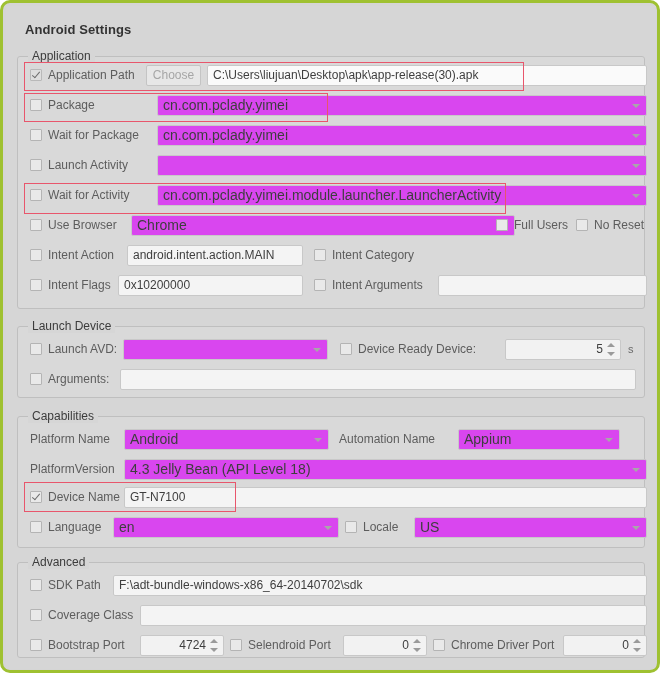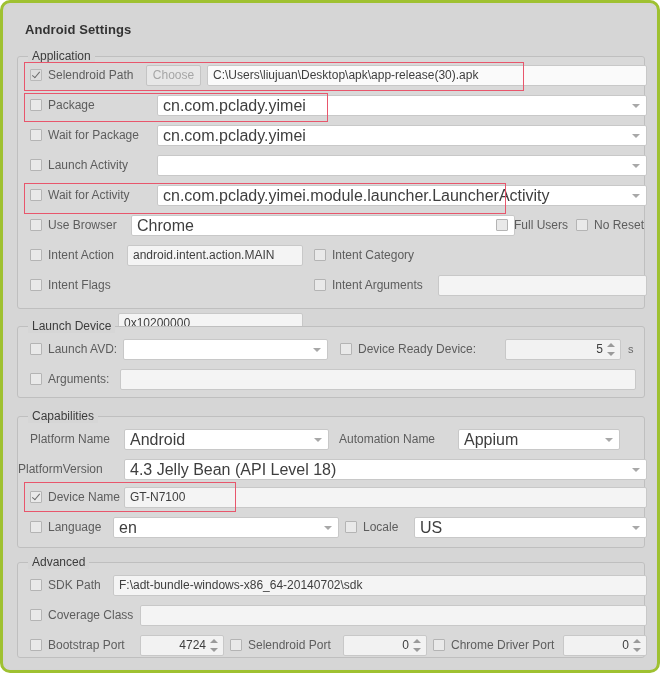"Selendroid Path" div.lbl { text: Selendroid -> Application }
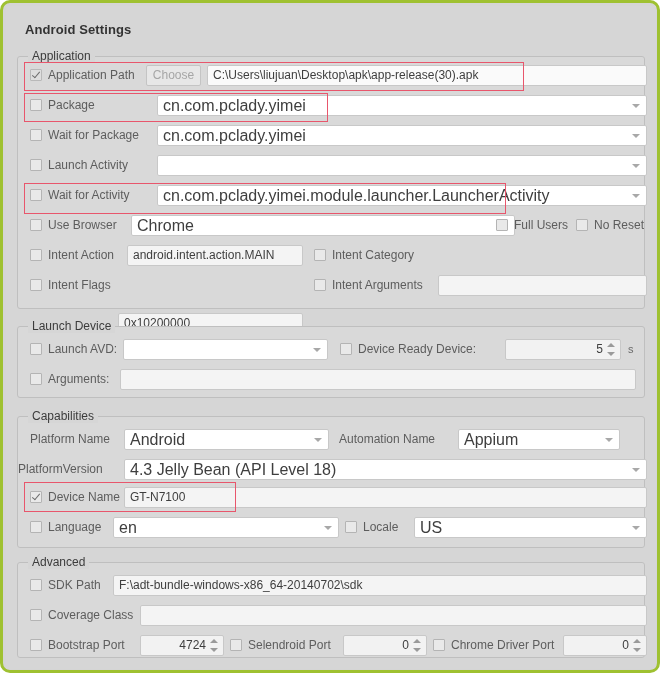"cn.com.pclady.yimei" .combo { background: #ffffff -> #d946ef; font-size: 16px -> 14px }
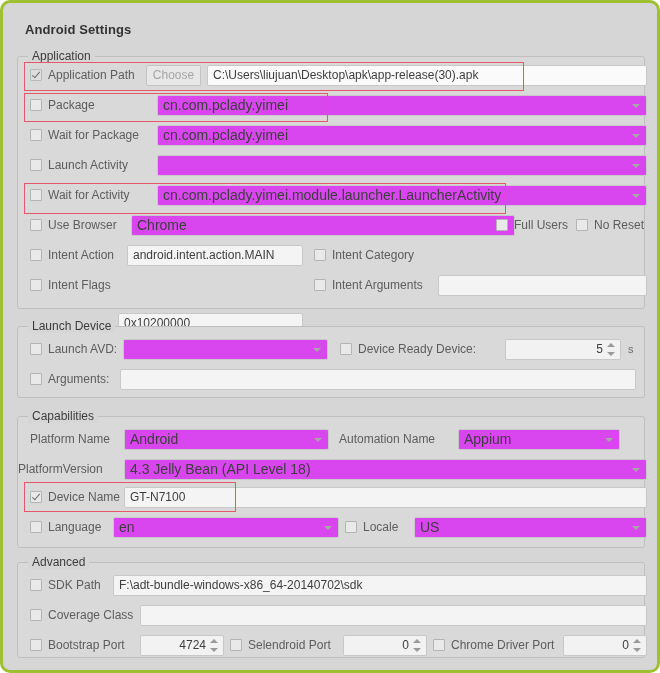"0x10200000" div.field { margin-top: 38px -> none }
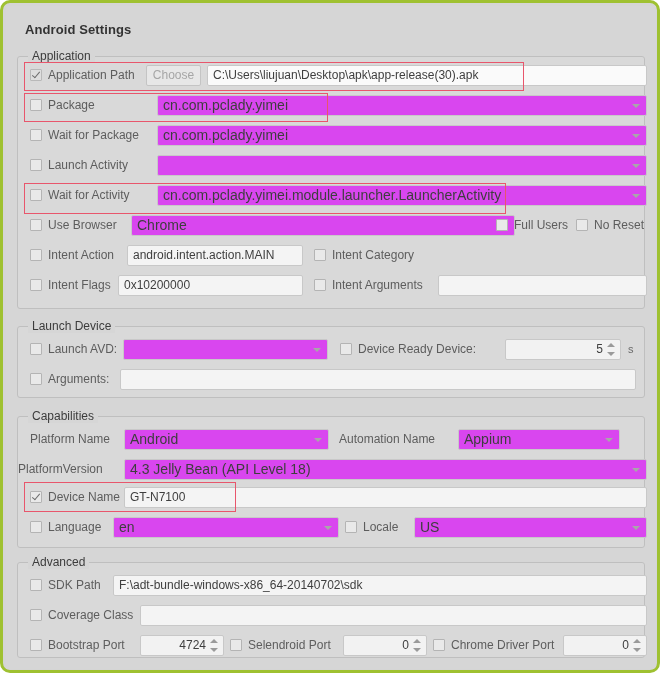"PlatformVersion" div.lbl { left: 0 -> 12px }
